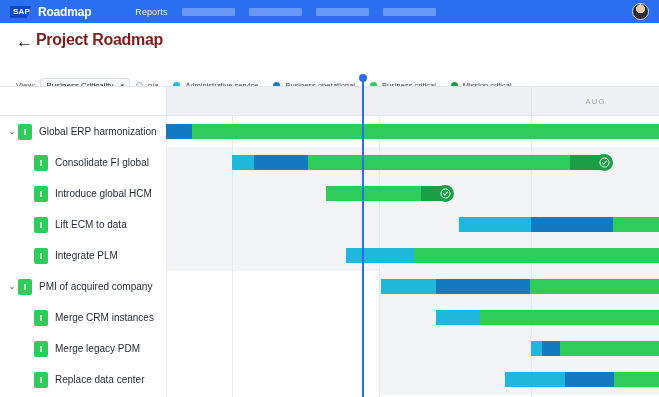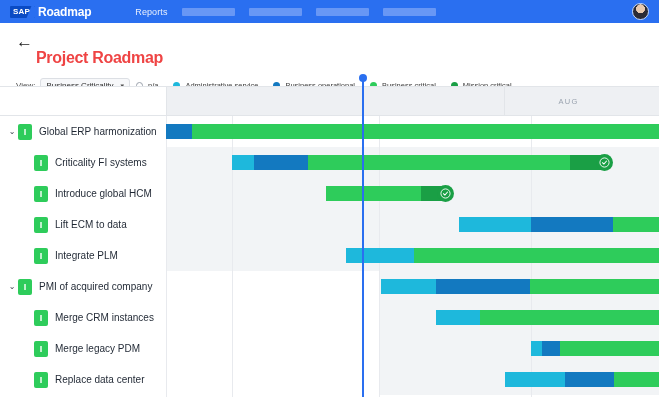"Project Roadmap" #page-title { color: #ef4444 -> #7f1d1d; margin-top: 18px -> none }
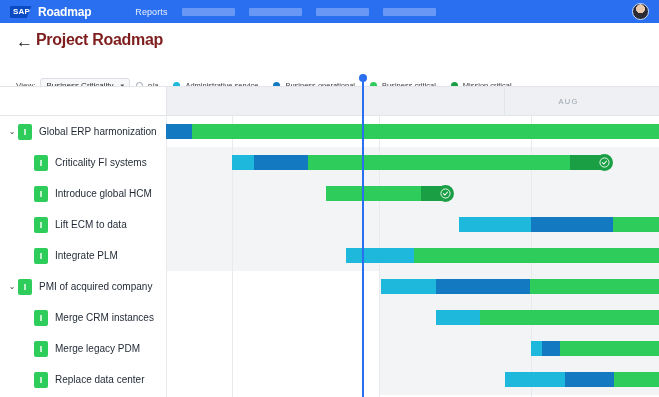"AUG" div.mcell { left: 504px -> 531px }
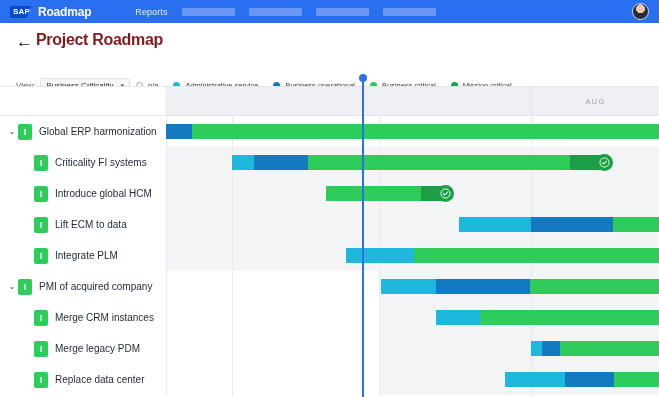"Criticality FI systems" div.rlabel { text: Criticality FI systems -> Consolidate FI global }
